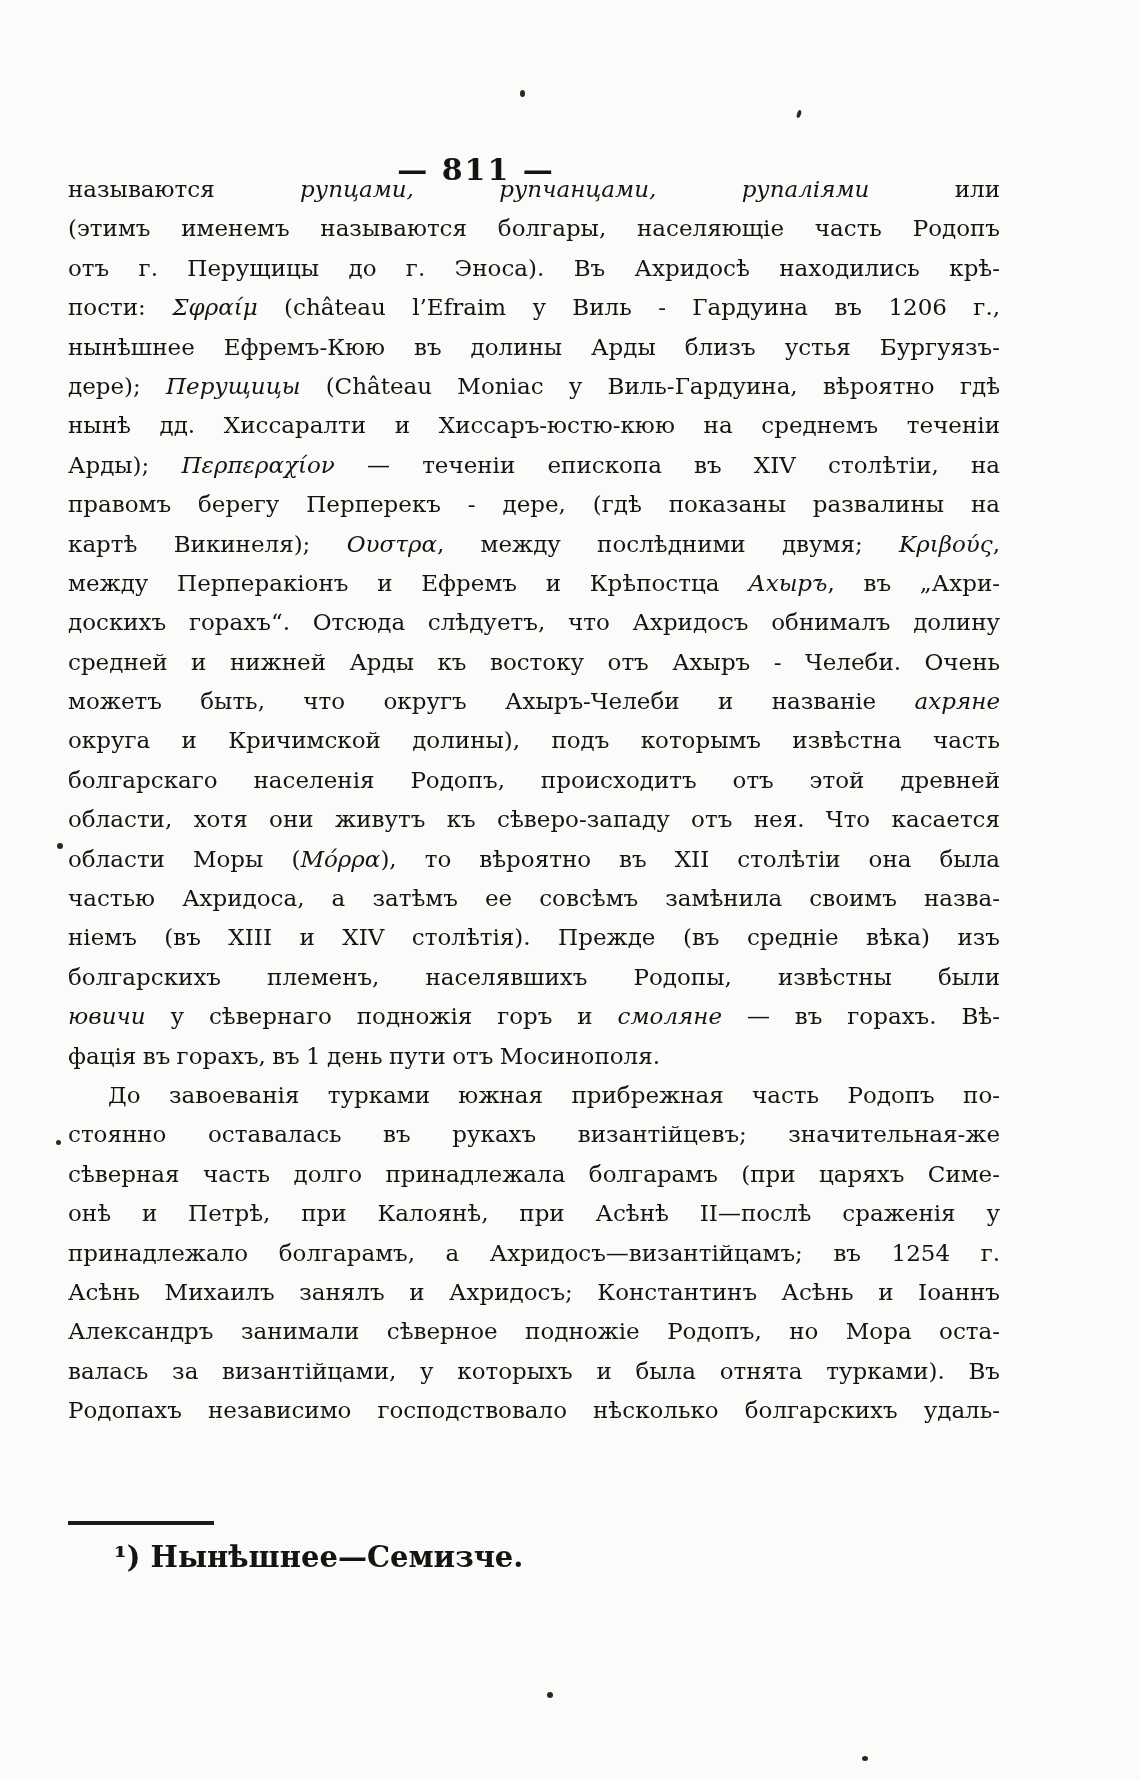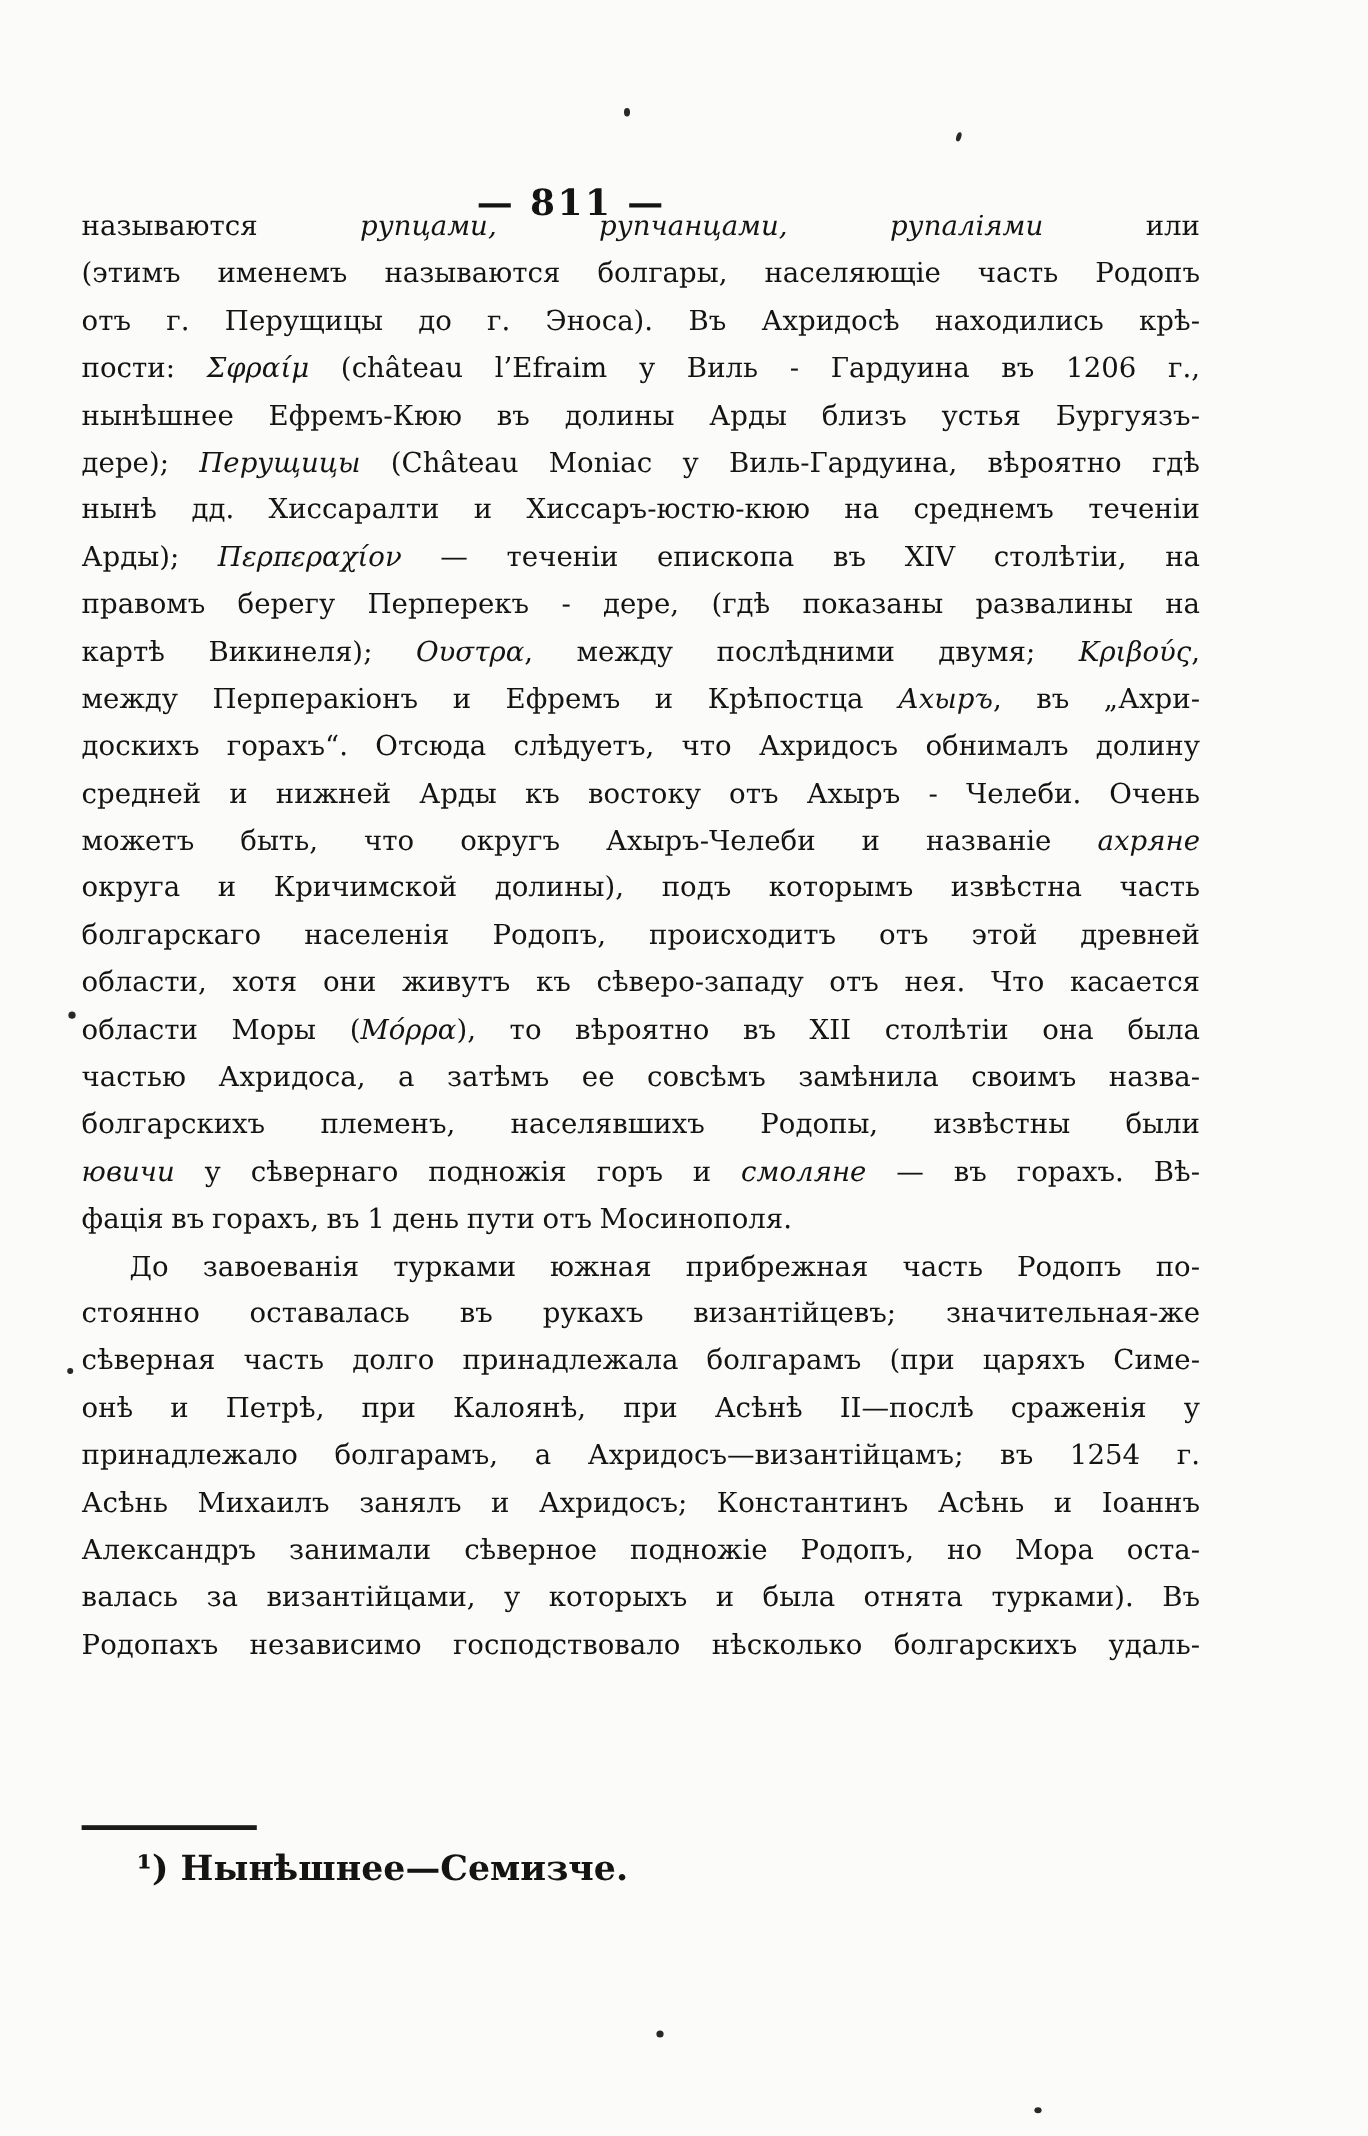"ніемъ (въ XIII и XIV" div.line { html: none -> <div><span>ніемъ (въ XIII и XIV столѣтія). Прежде (въ средніе вѣка) изъ</span></div> }
